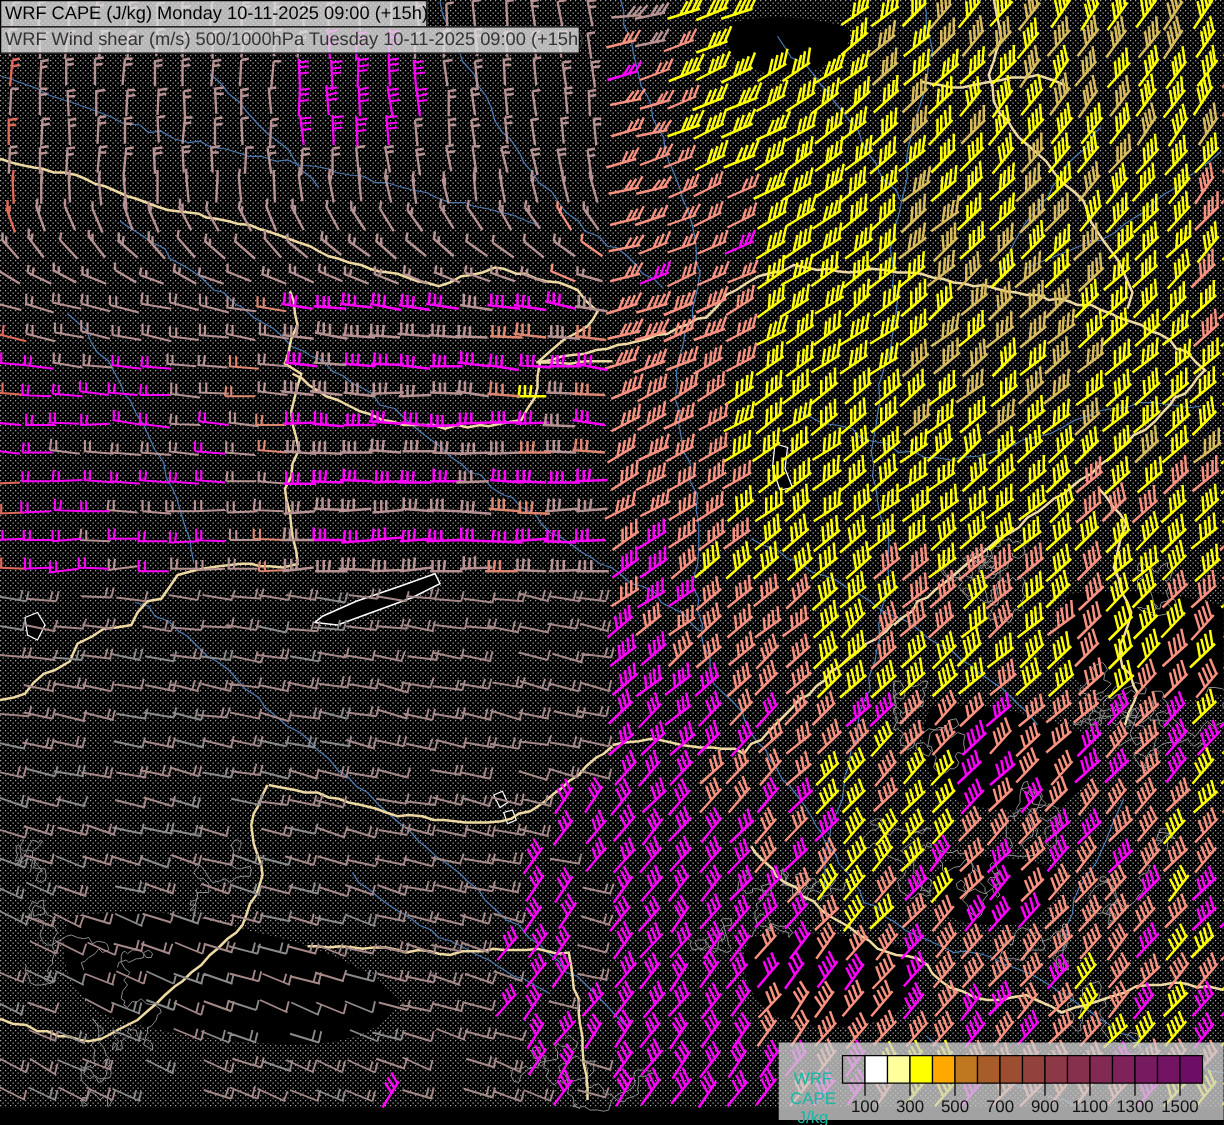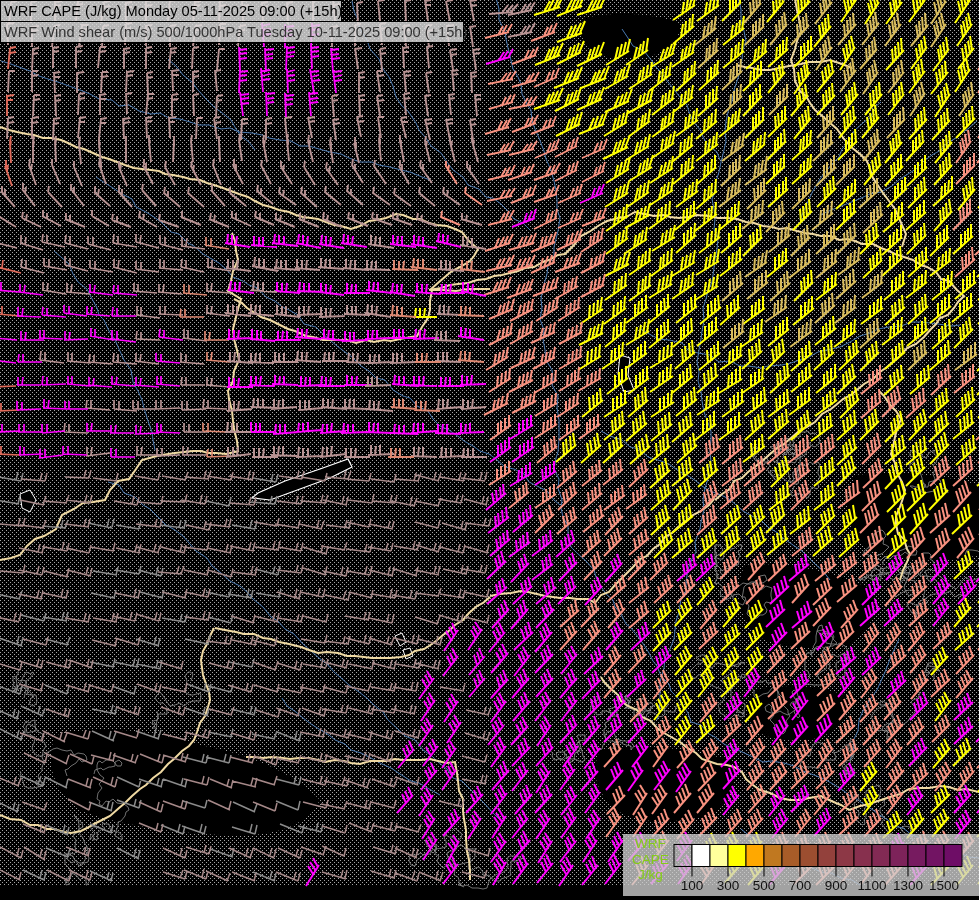"WRF CAPE (J/kg) Monday 05-11-2025" div.tbar { text: 05-11-2025 -> 10-11-2025 }
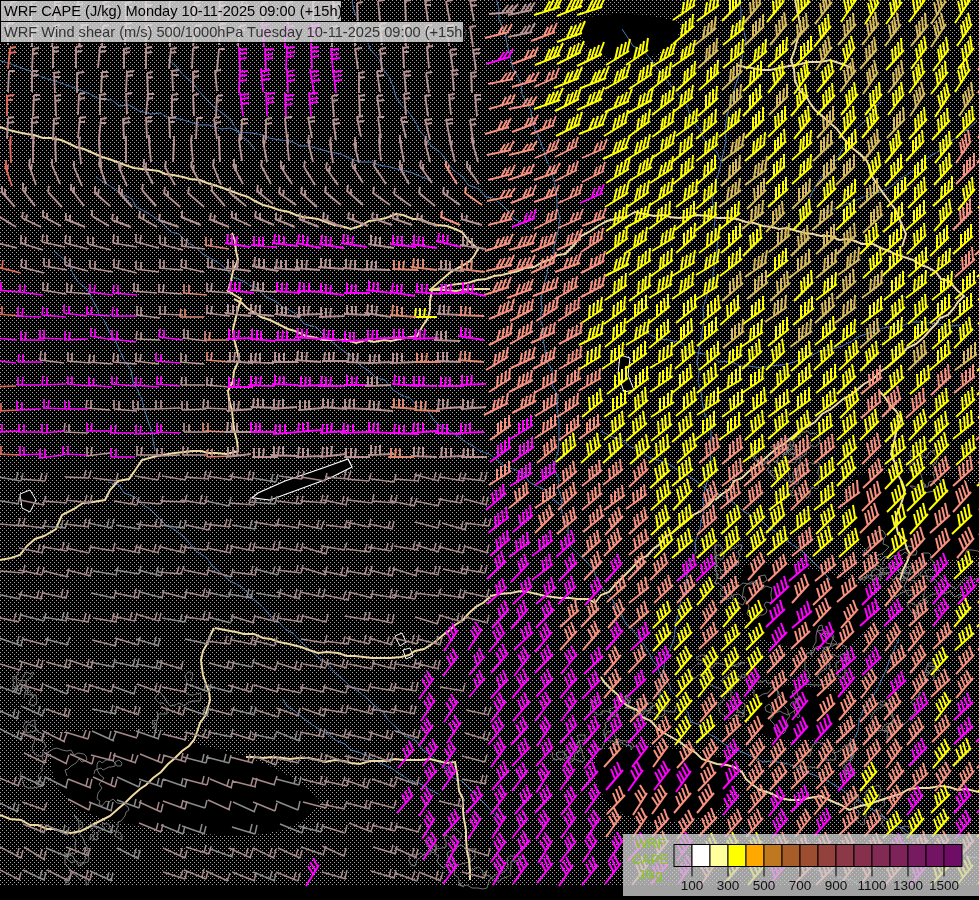"WRF" #legtxt { color: #84cc16 -> #14b8a6; top: 2px -> 21px }
